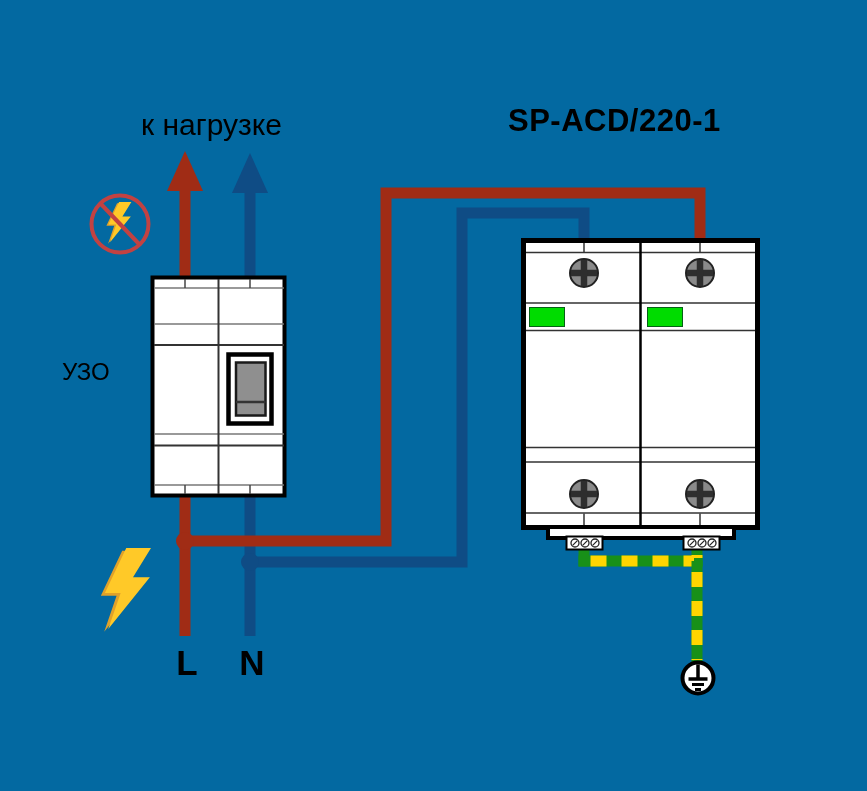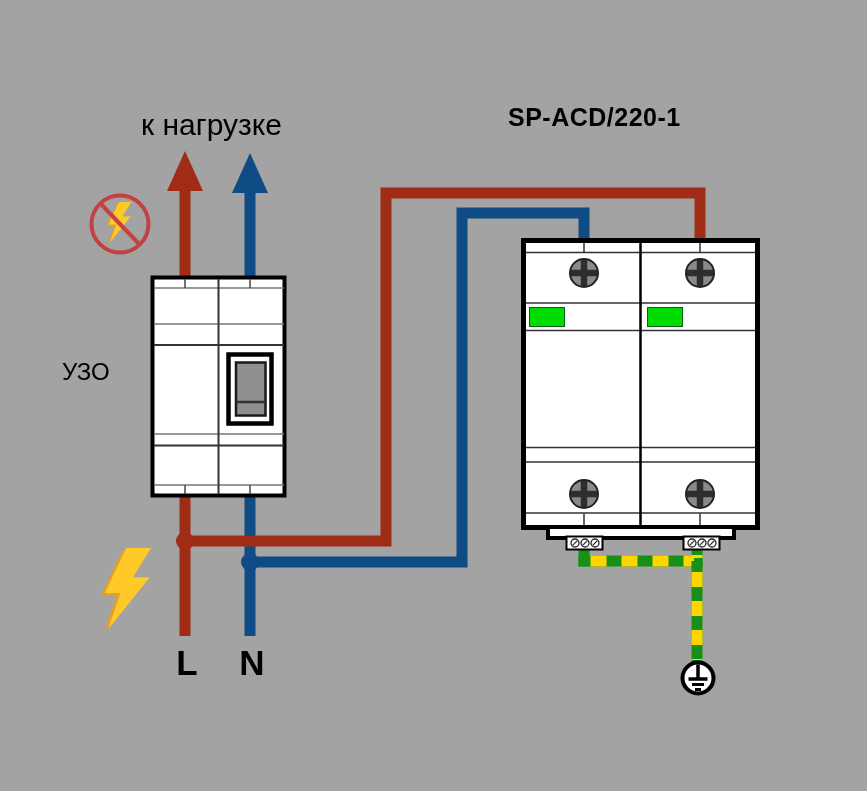"к нагрузке" .canvas { background: #a3a3a3 -> #0369a1 }
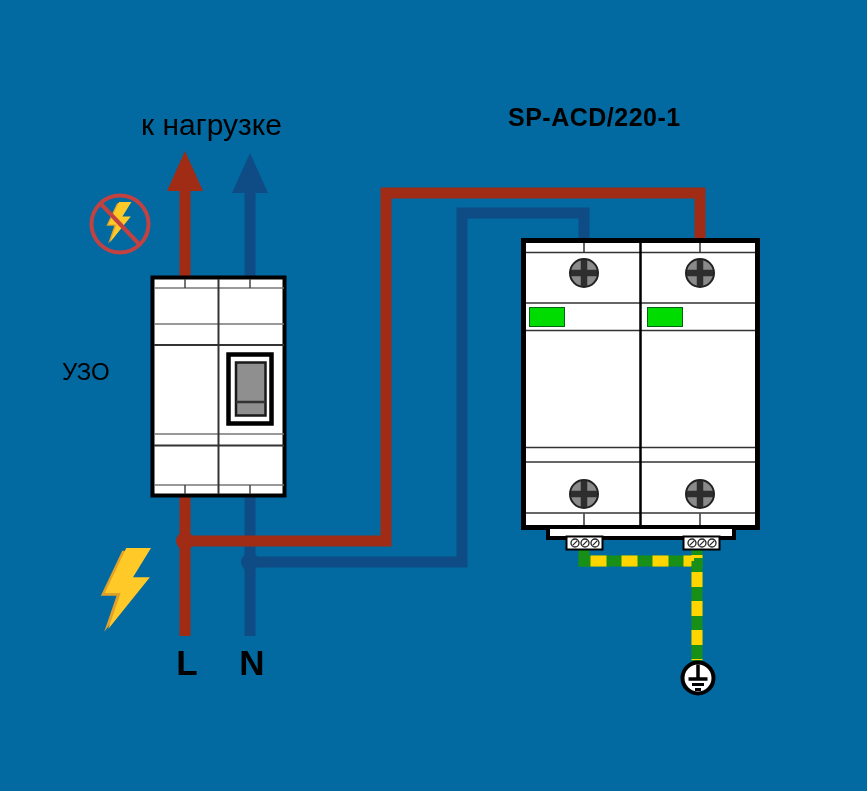"SP-ACD/220-1" .lbl-title { font-size: 25px -> 31px }
